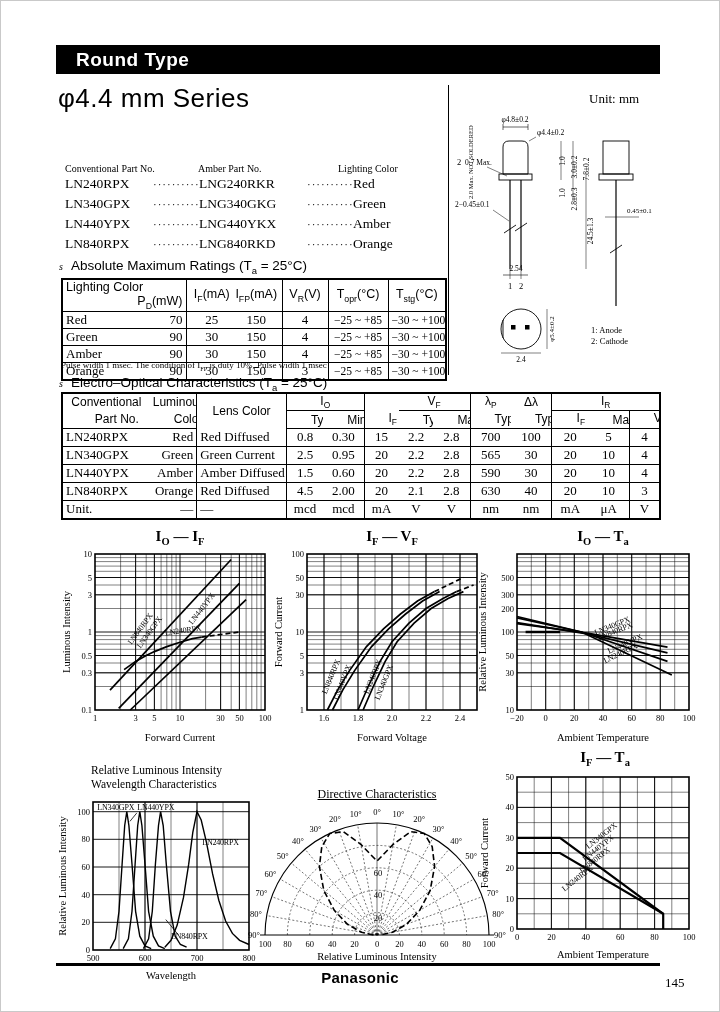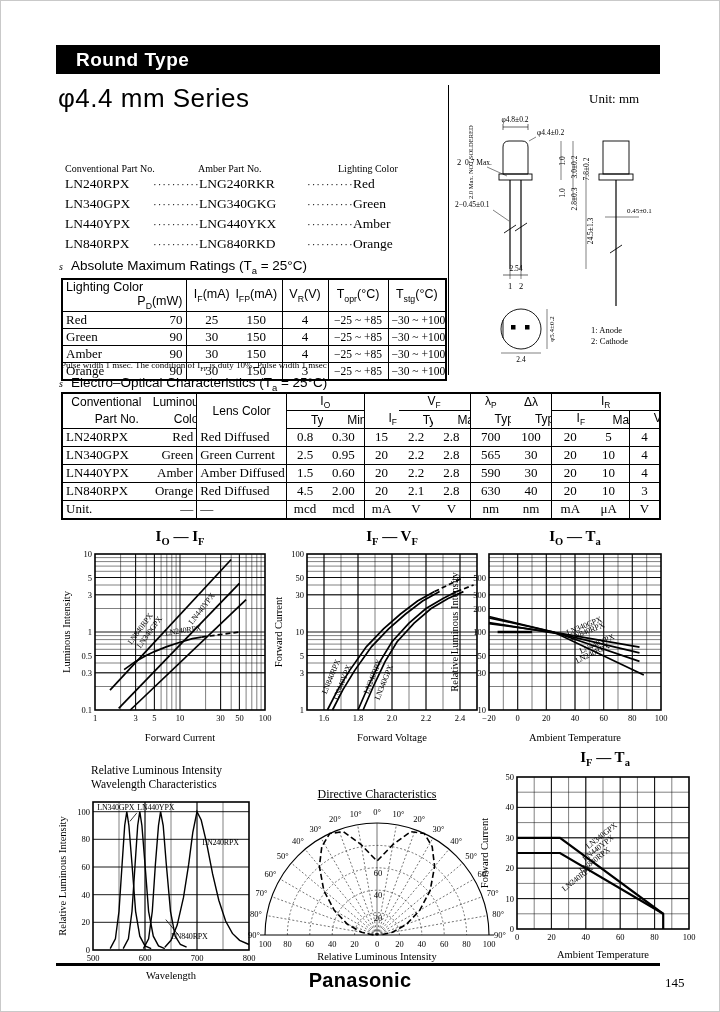"IO — Ta" .c3 { left: 448px -> 476px }
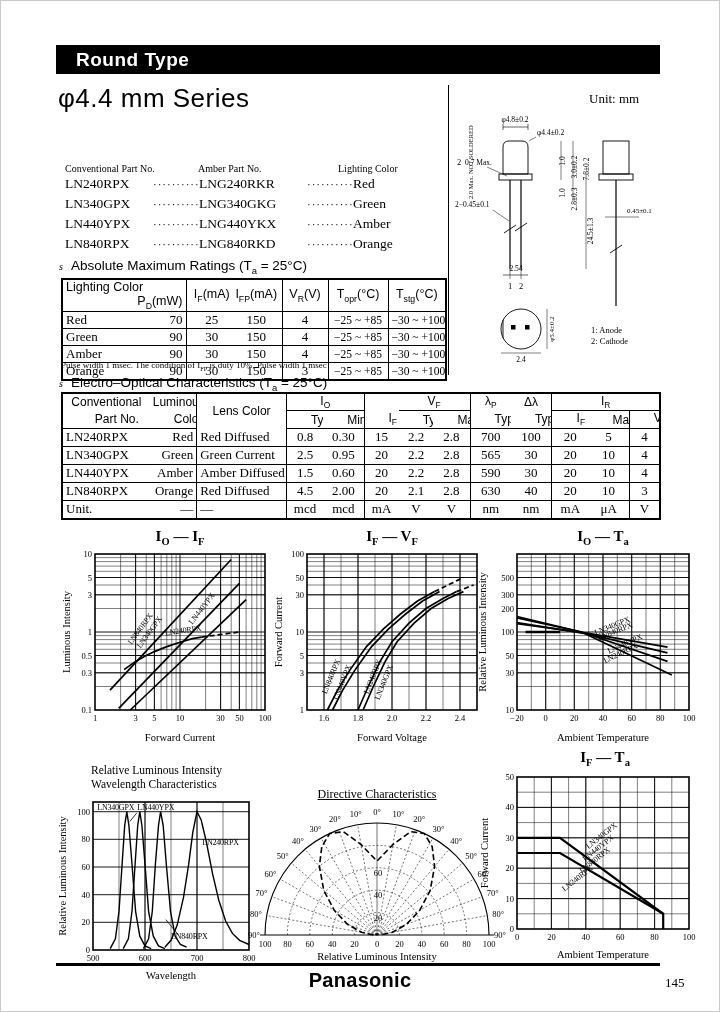"Panasonic" .brand { font-size: 20px -> 15px }
